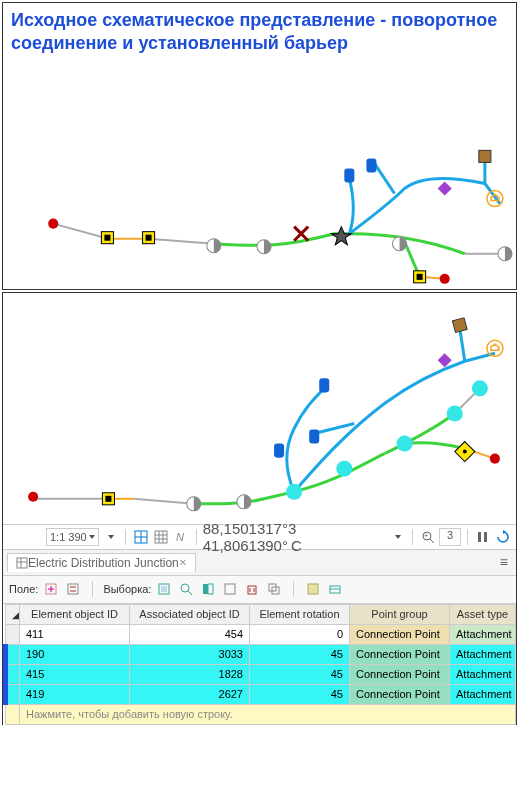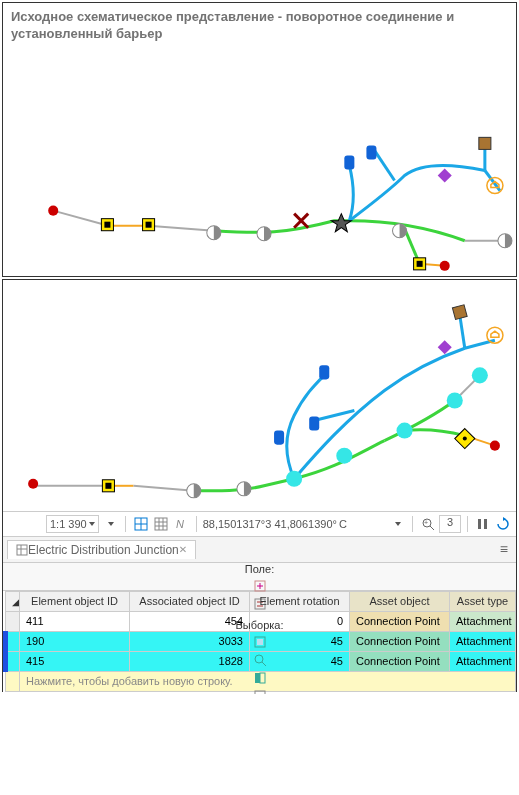"Исходное схематическое представление -" .panel-title { color: #737373 -> #1d4ed8; font-size: 13px -> 18px }
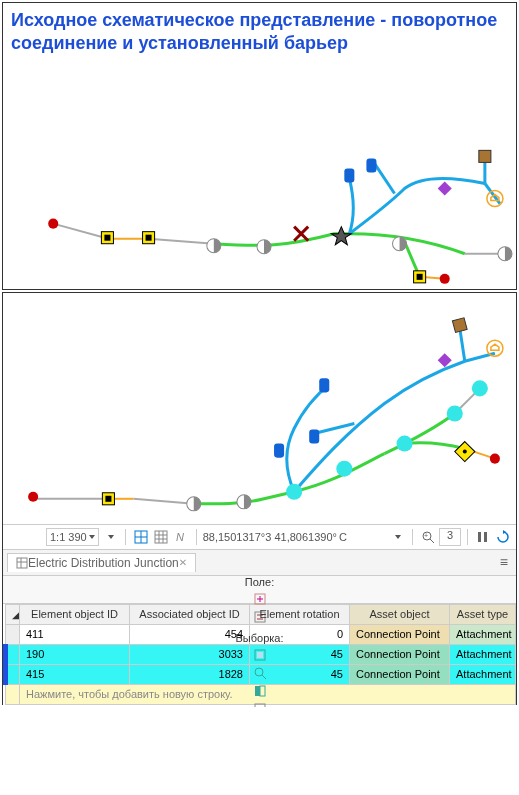"88,1501317°3 41,8061390° C" span { font-size: 11px -> 15px }
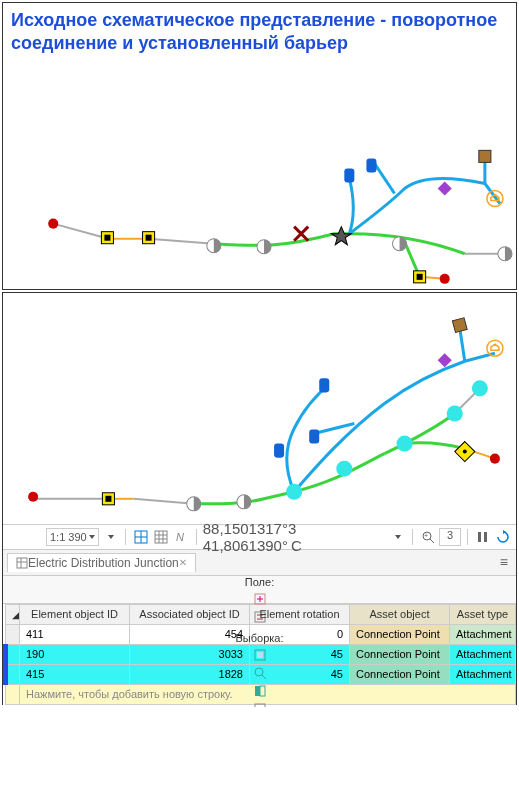"Поле:" .ribbon { flex-direction: column -> none }
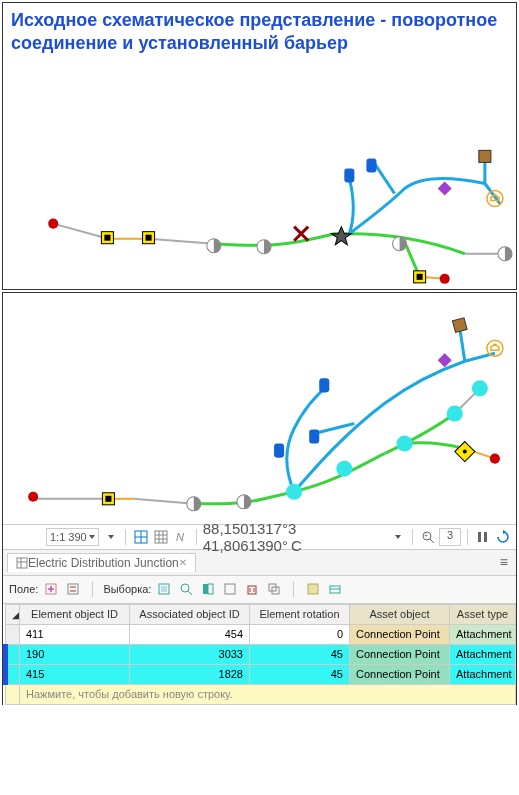"Asset object" th.hl { text: Asset object -> Point group }
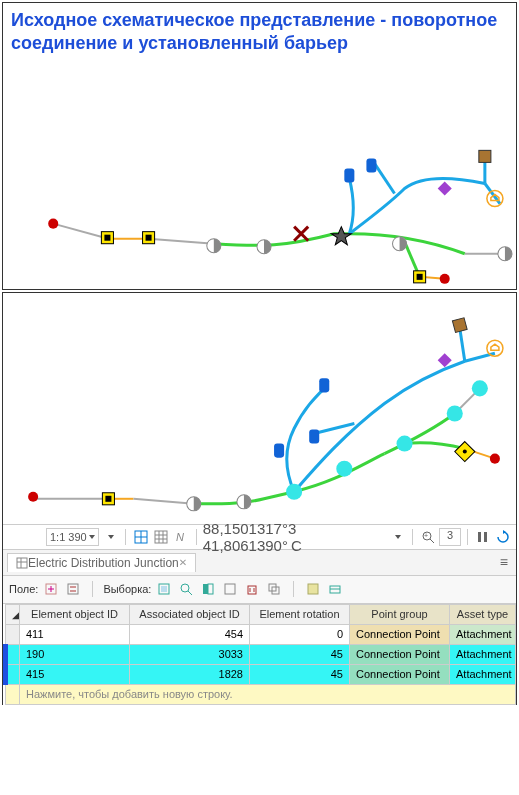"419" tr.sel { html: none -> <tr> <td></td> <td>419</td> <td>2627</td> <td>45</td> <td>Connection Point</td> <td>Attachment</td> </tr> }
